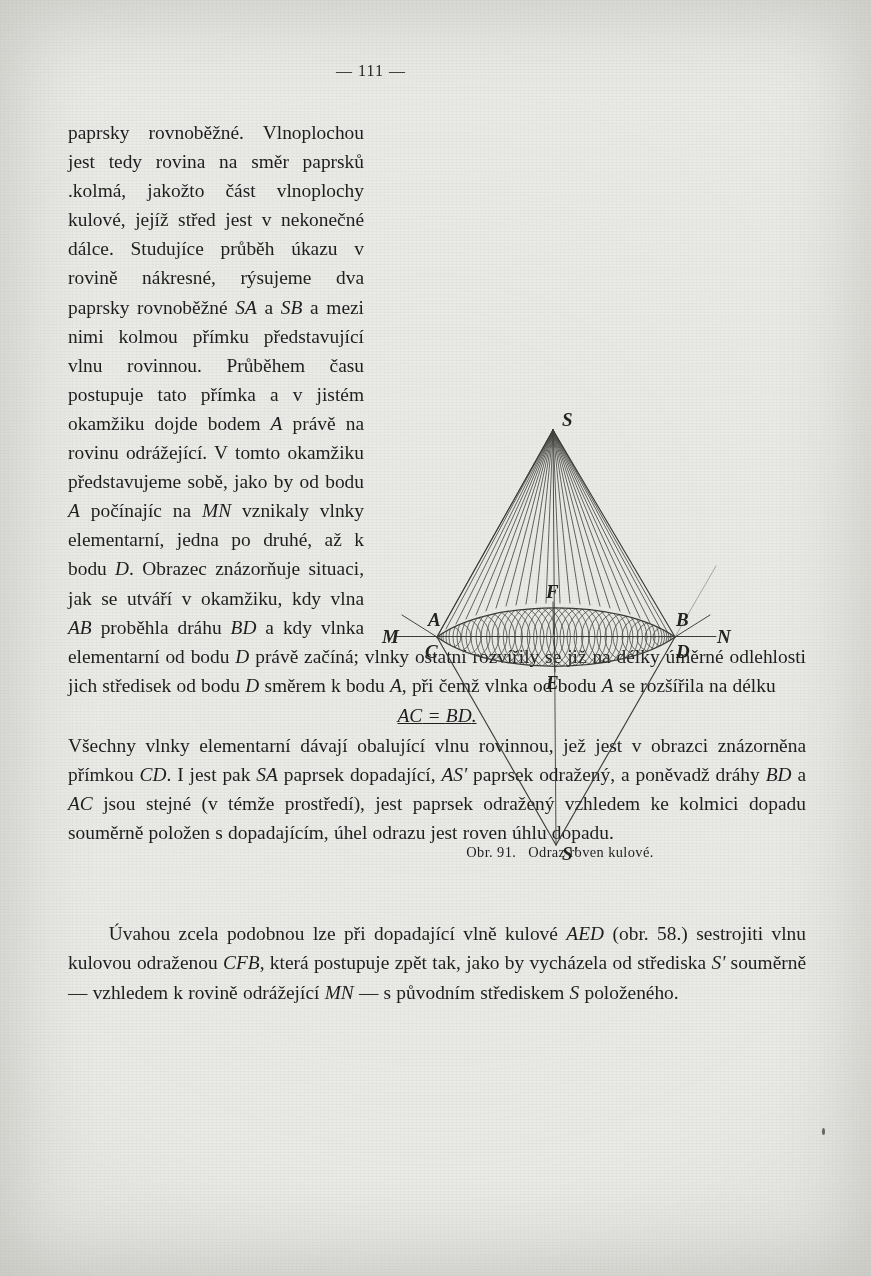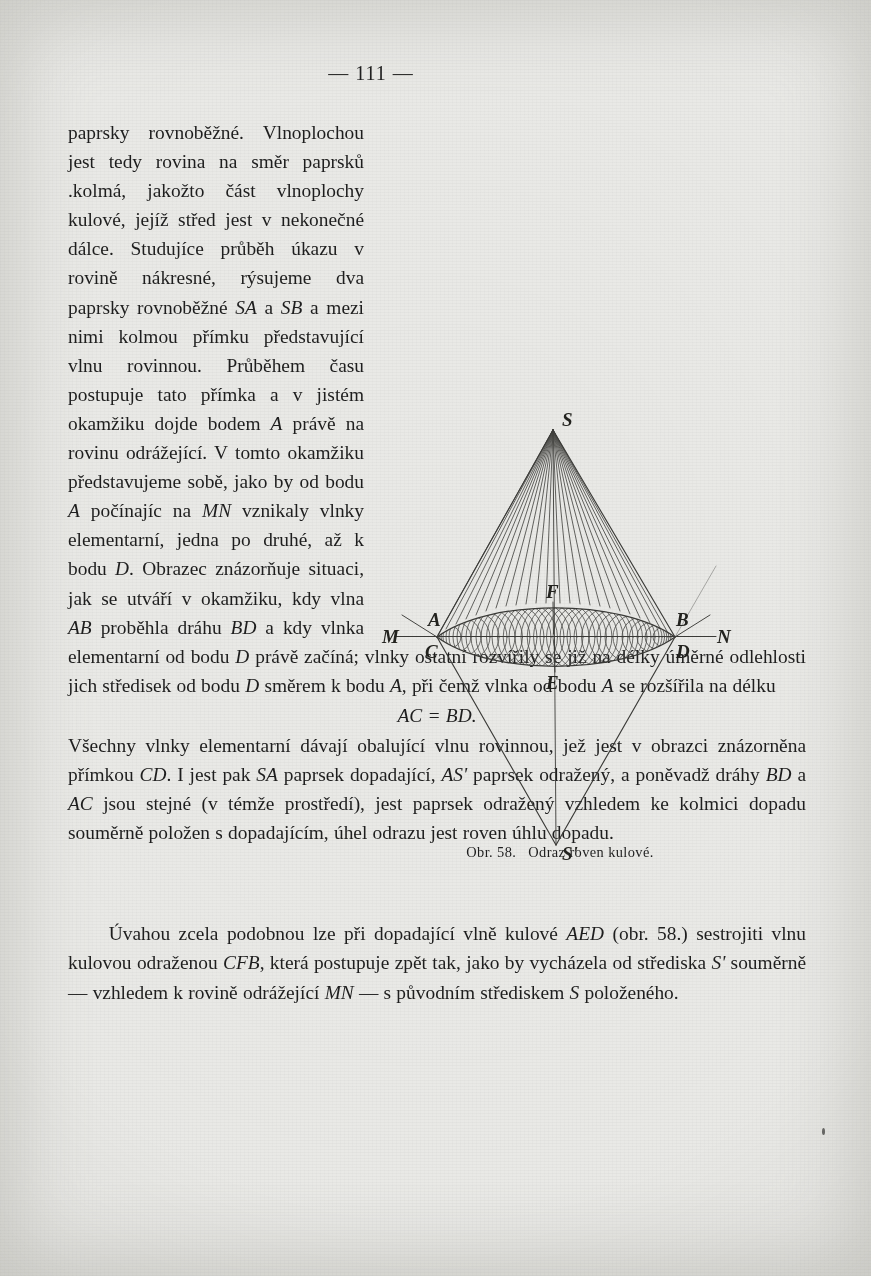"— 111 —" .folio { font-size: 20px -> 16px }
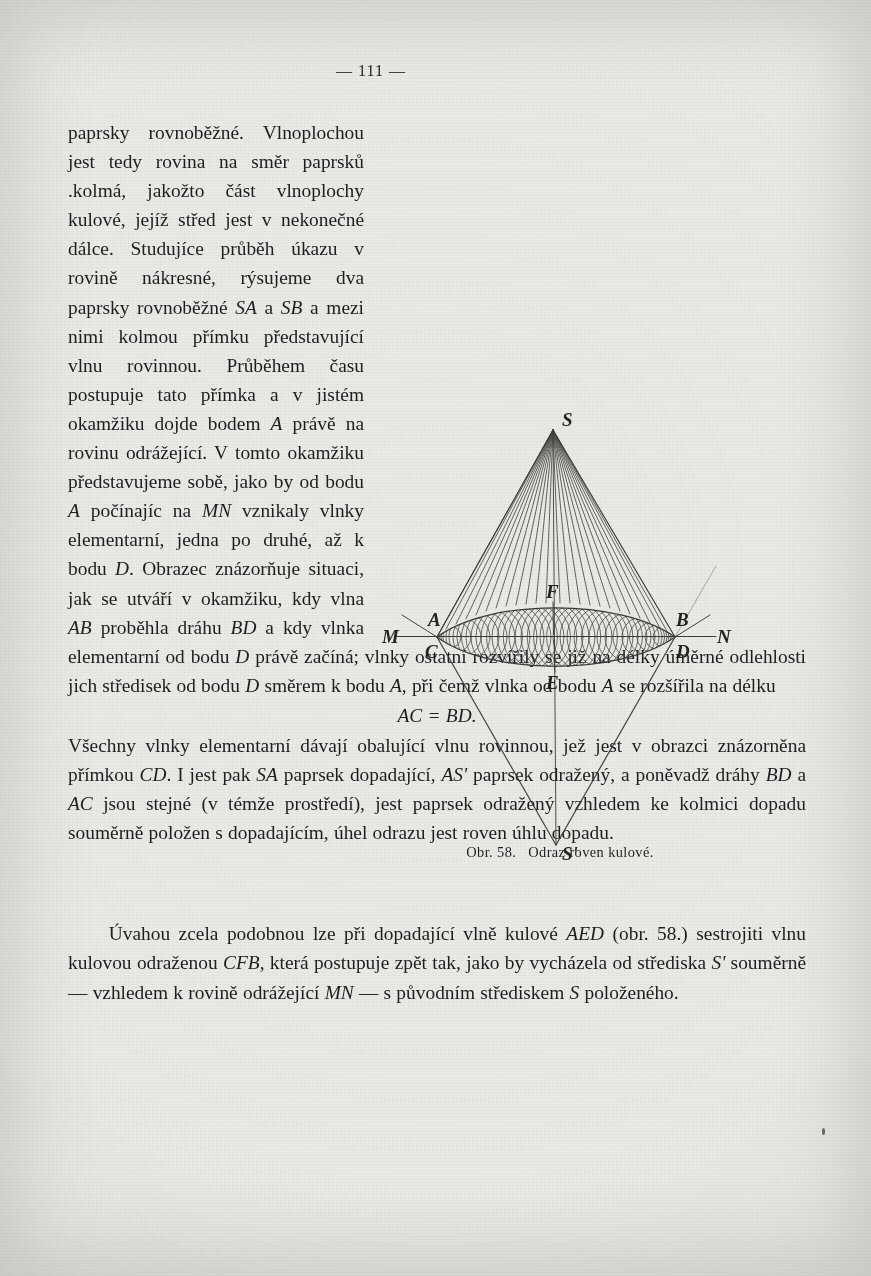"AC = BD." p { text-decoration: none -> underline }
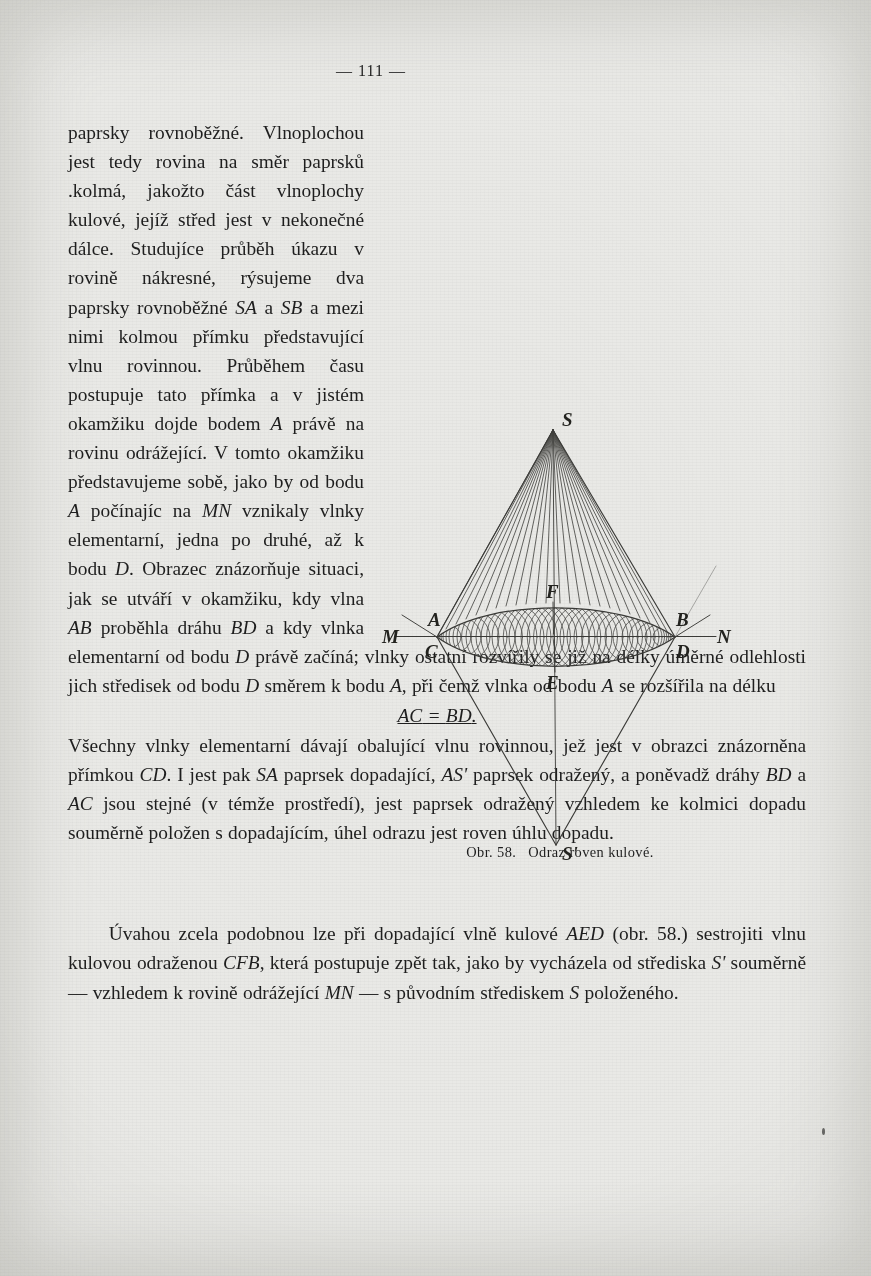"Obr. 58." span { text: 58 -> 91 }
